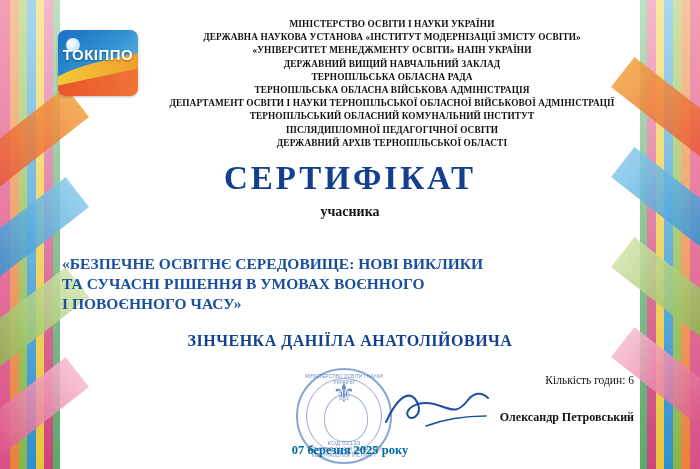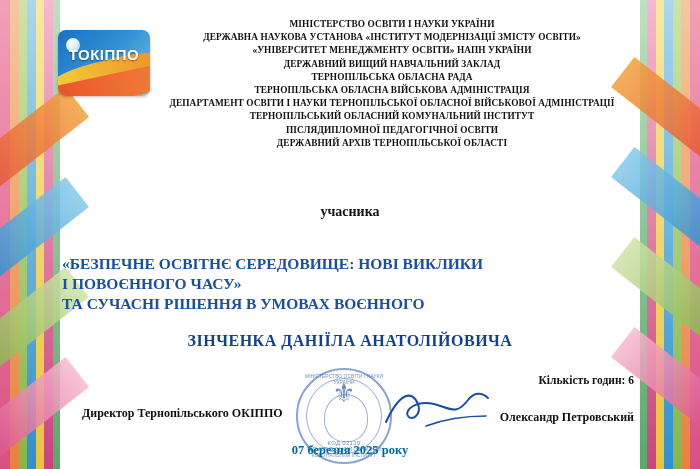"ТОКІППО" .logo { width: 92px -> 80px }
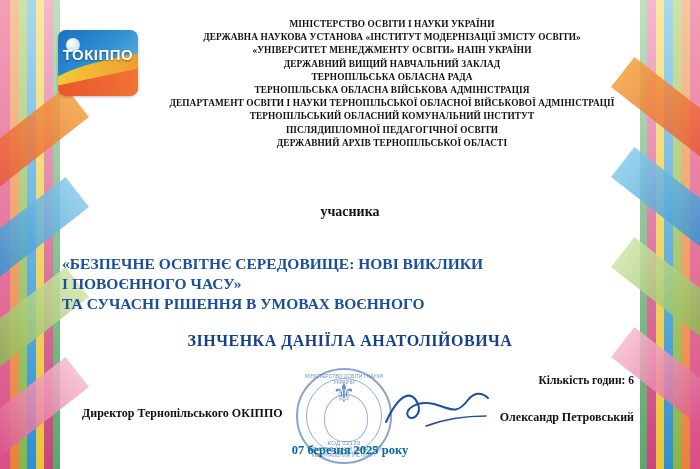"СЕРТИФІКАТ" div.title { html: none -> <div>СЕРТИФІКАТ</div> }
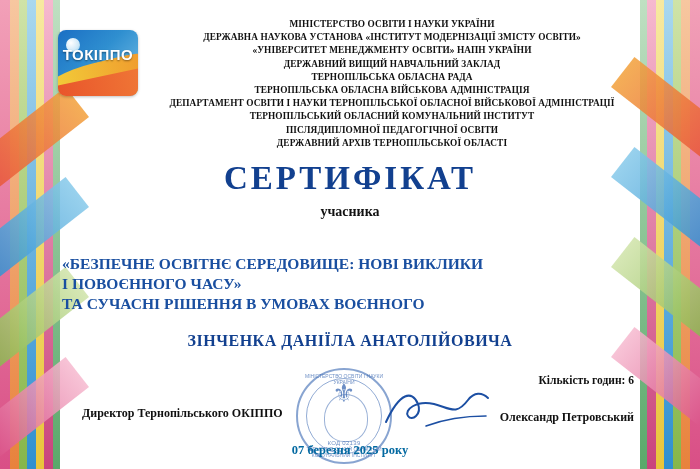"І ПОВОЄННОГО ЧАСУ»" div { order: before "ТА СУЧАСНІ РІШЕННЯ В УМОВАХ" -> after "ТА СУЧАСНІ РІШЕННЯ В УМОВАХ" }
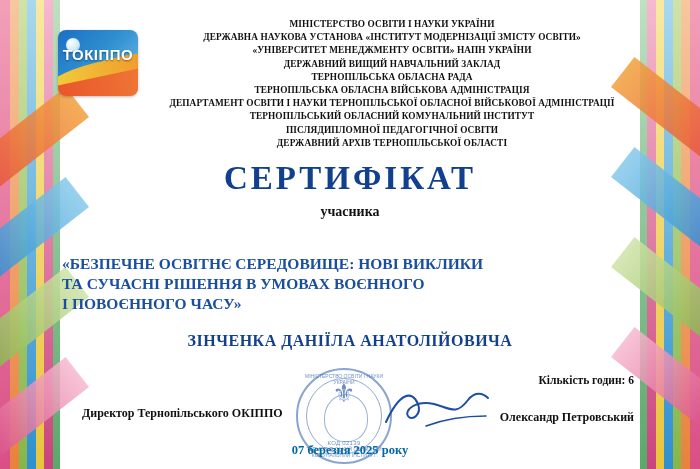"Кількість годин: 6" .hours { font-weight: 700 -> 400 }
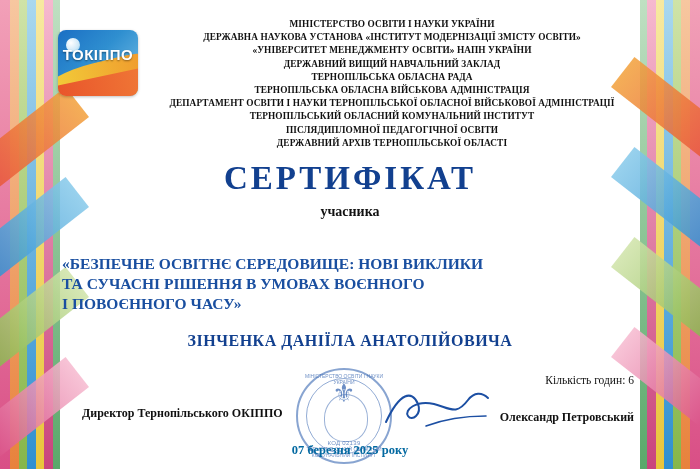"Директор Тернопільського ОКІППО" div.director { html: <div>Директор Тернопільського ОКІППО</div> -> none }
